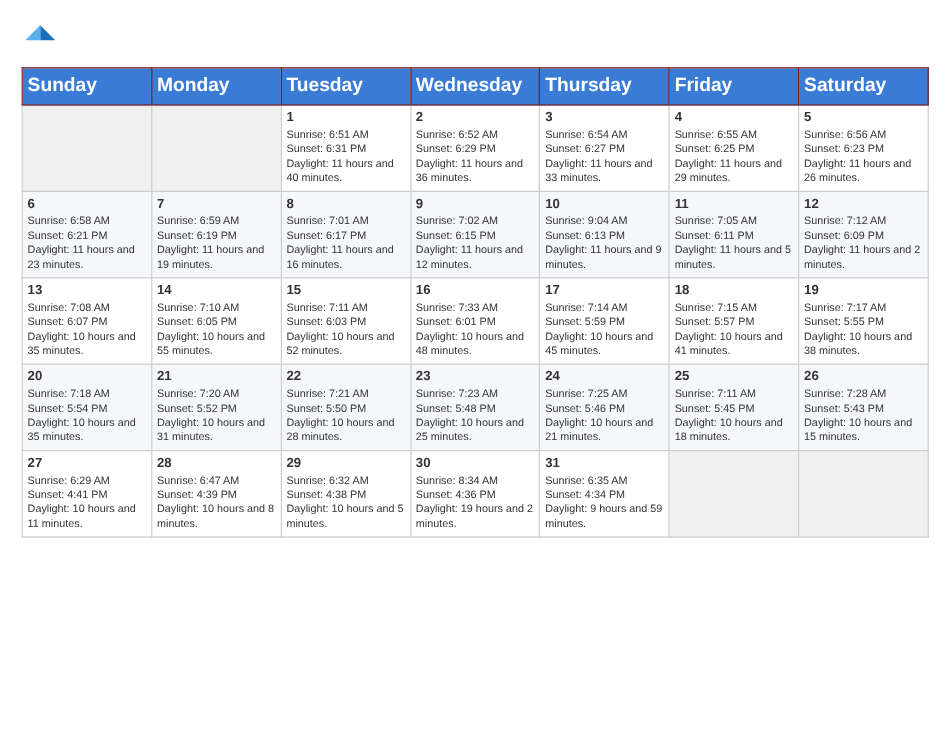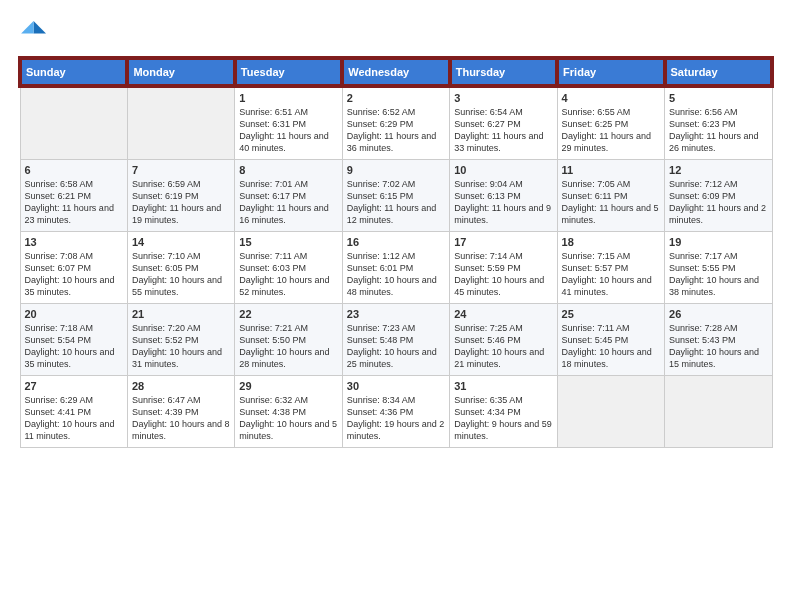"Sunday" thead tr th { border: 4px solid #7f1d1d -> 1px solid #7f1d1d; font-size: 11px -> 16px }
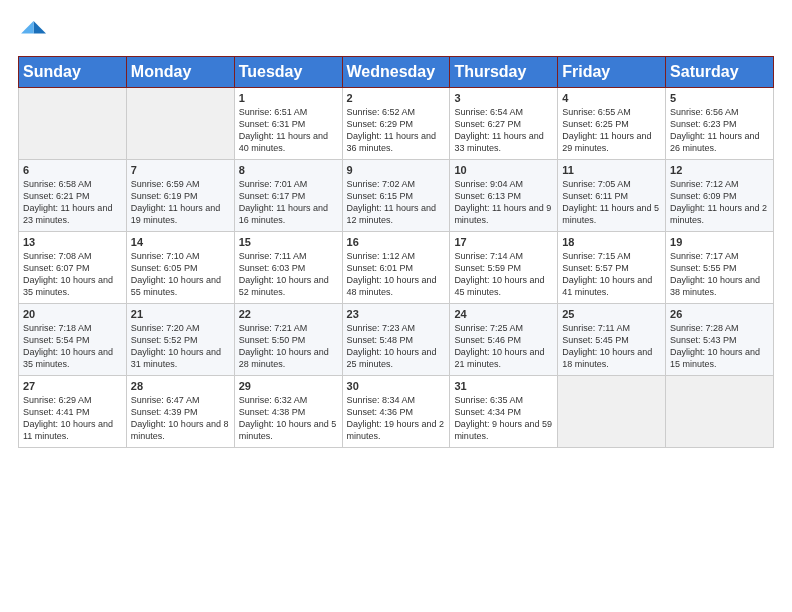"Sunrise: 1:12 AM" div.cell-text { text: 1:12 -> 7:33 }
